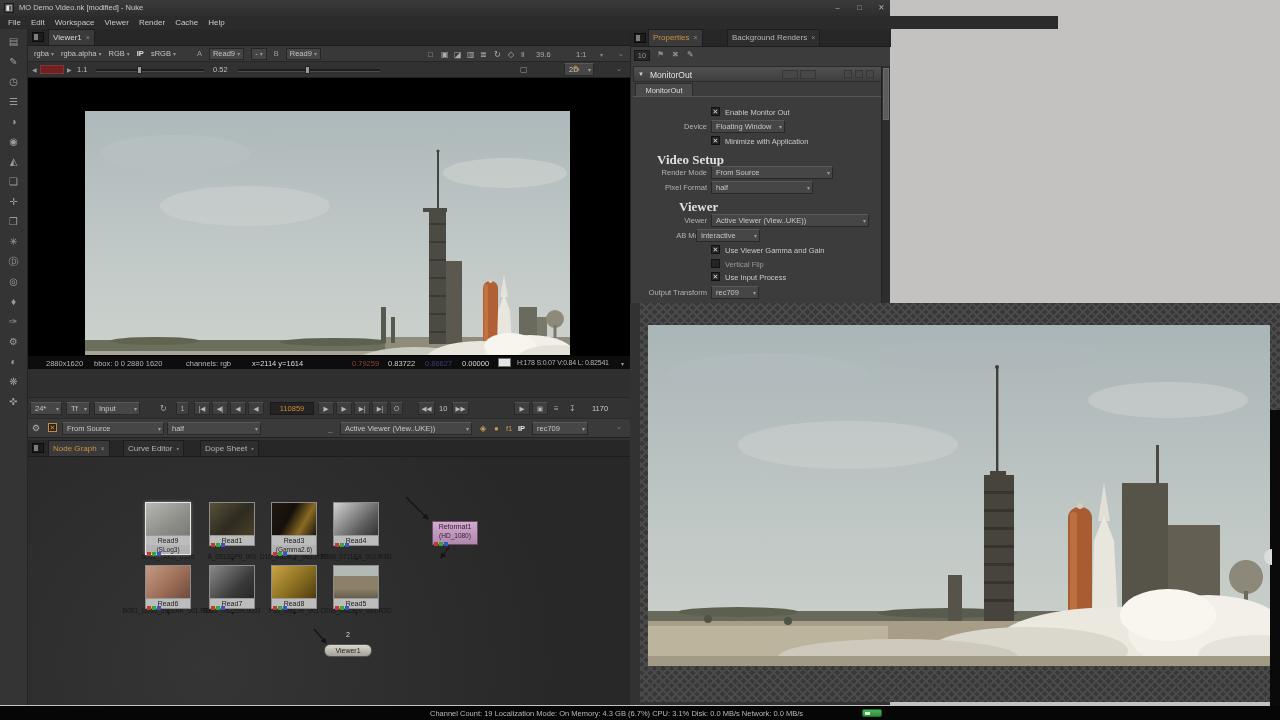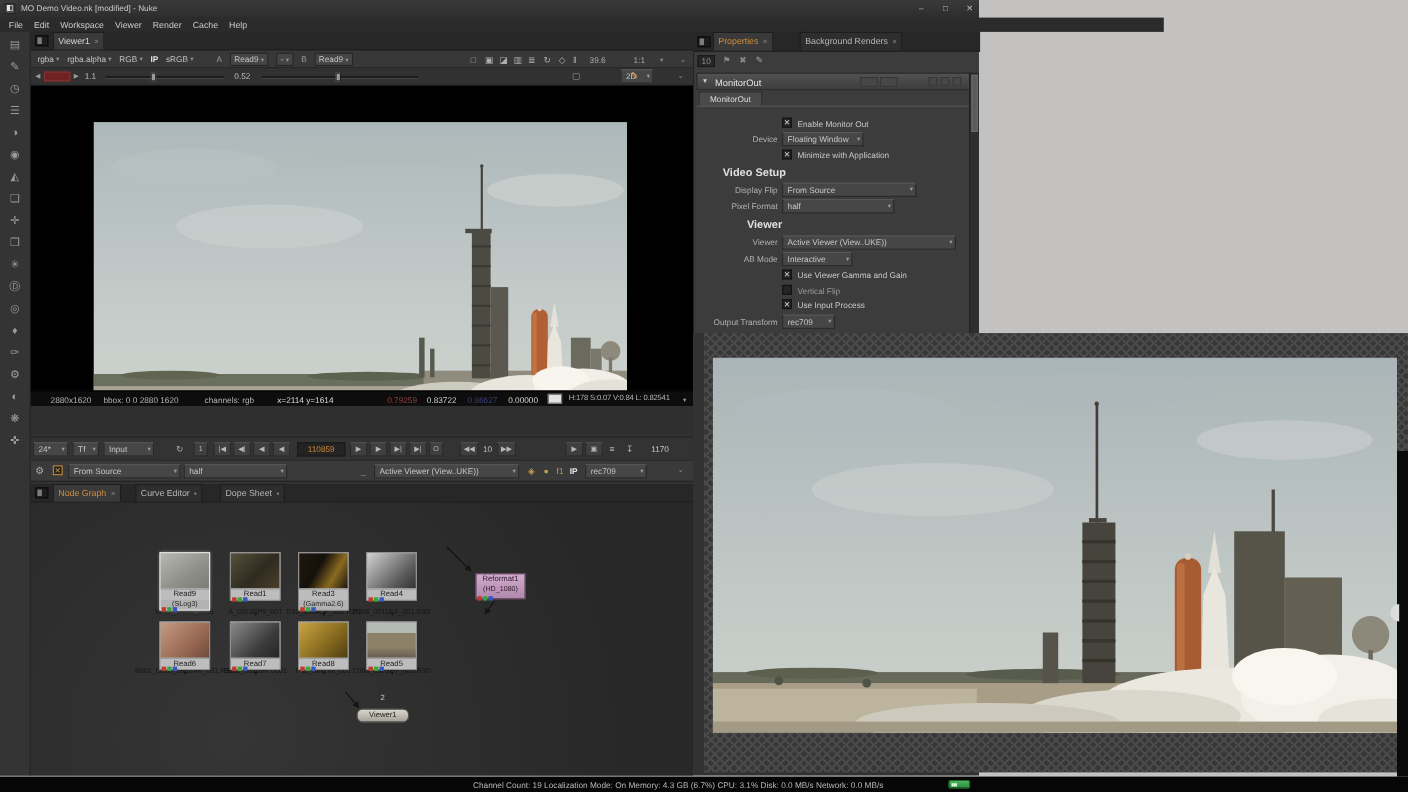"Video Setup" .boldlbl { font-family: none -> Liberation Serif, serif; font-size: 10px -> 13px }
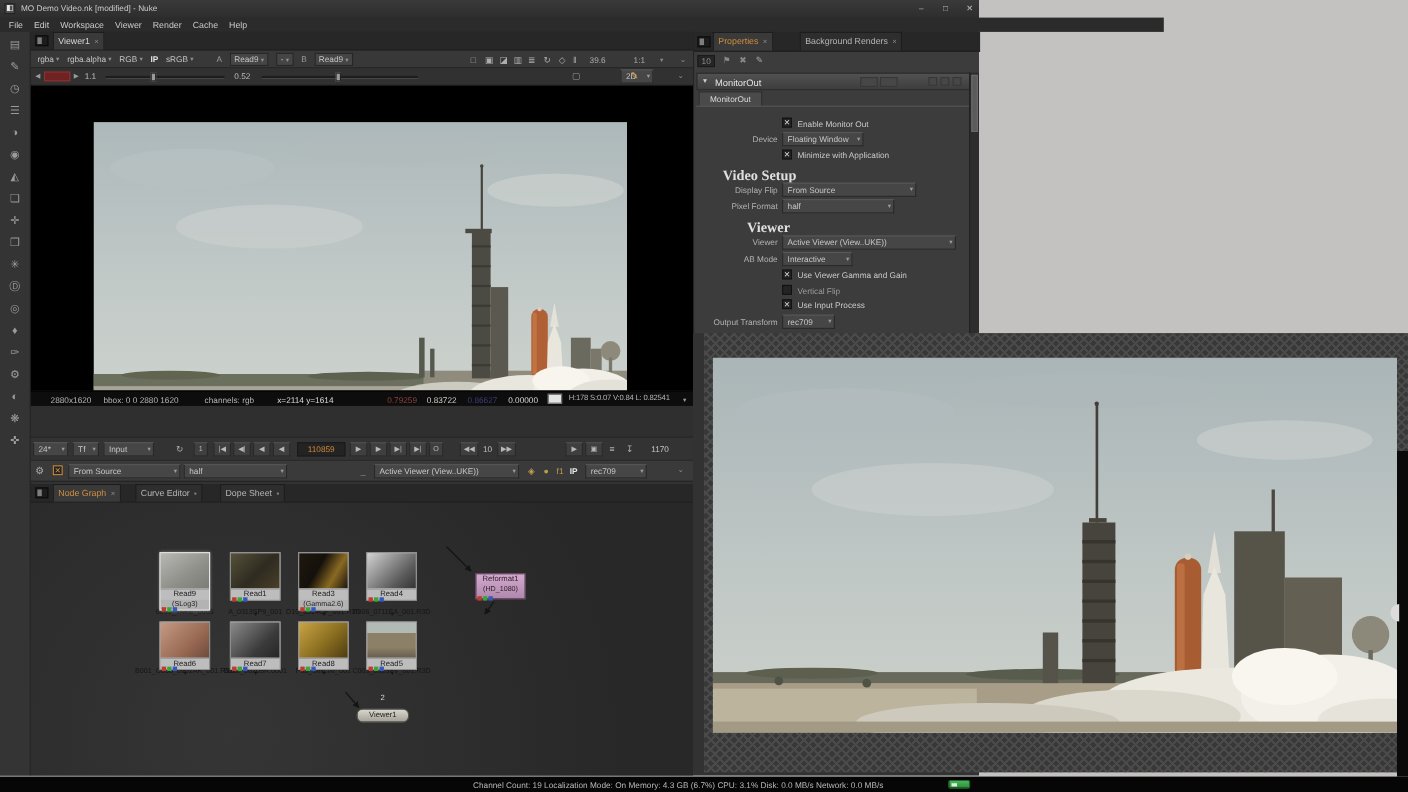"Display Flip" span.lbl { text: Display Flip -> Render Mode }
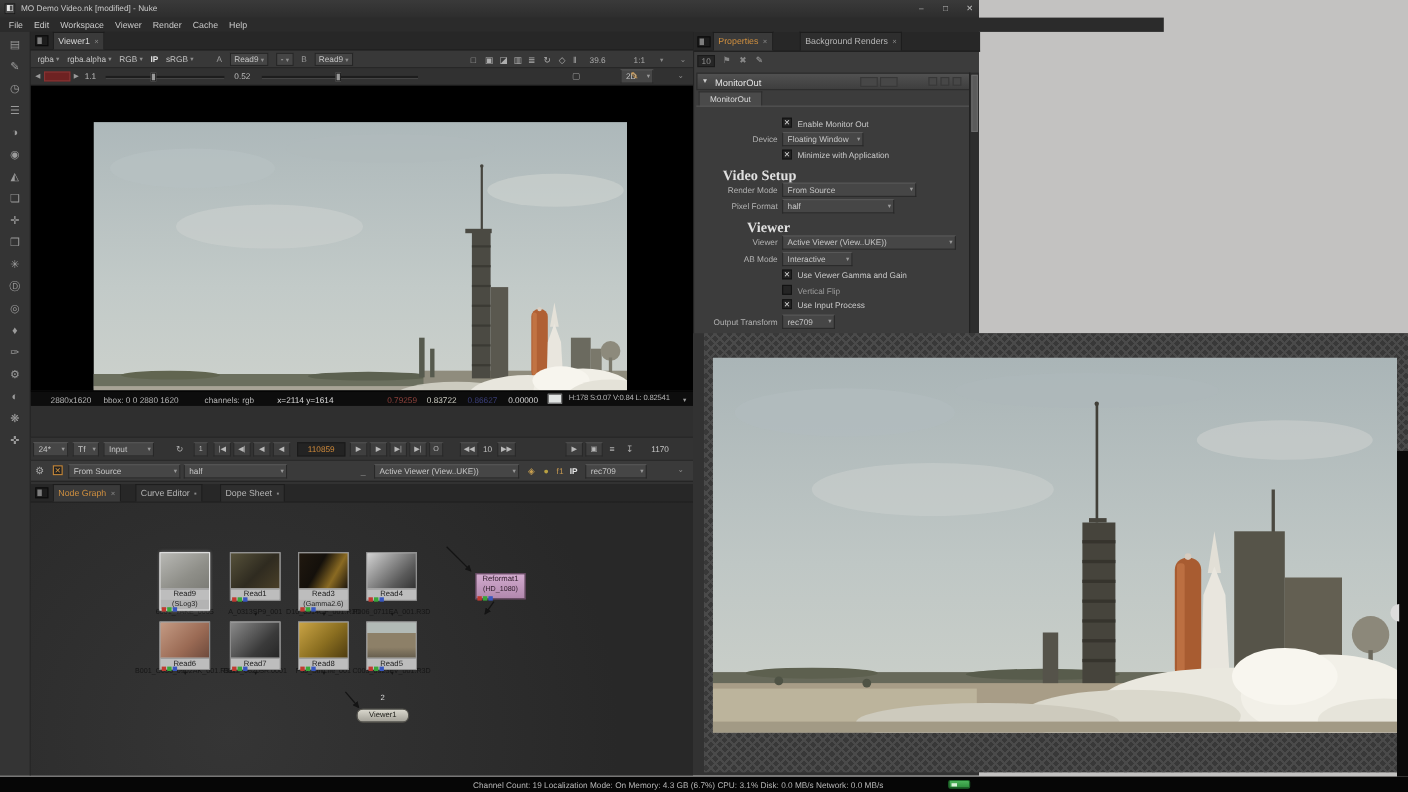"Interactive" span.dd { left: 80px -> 65px }
